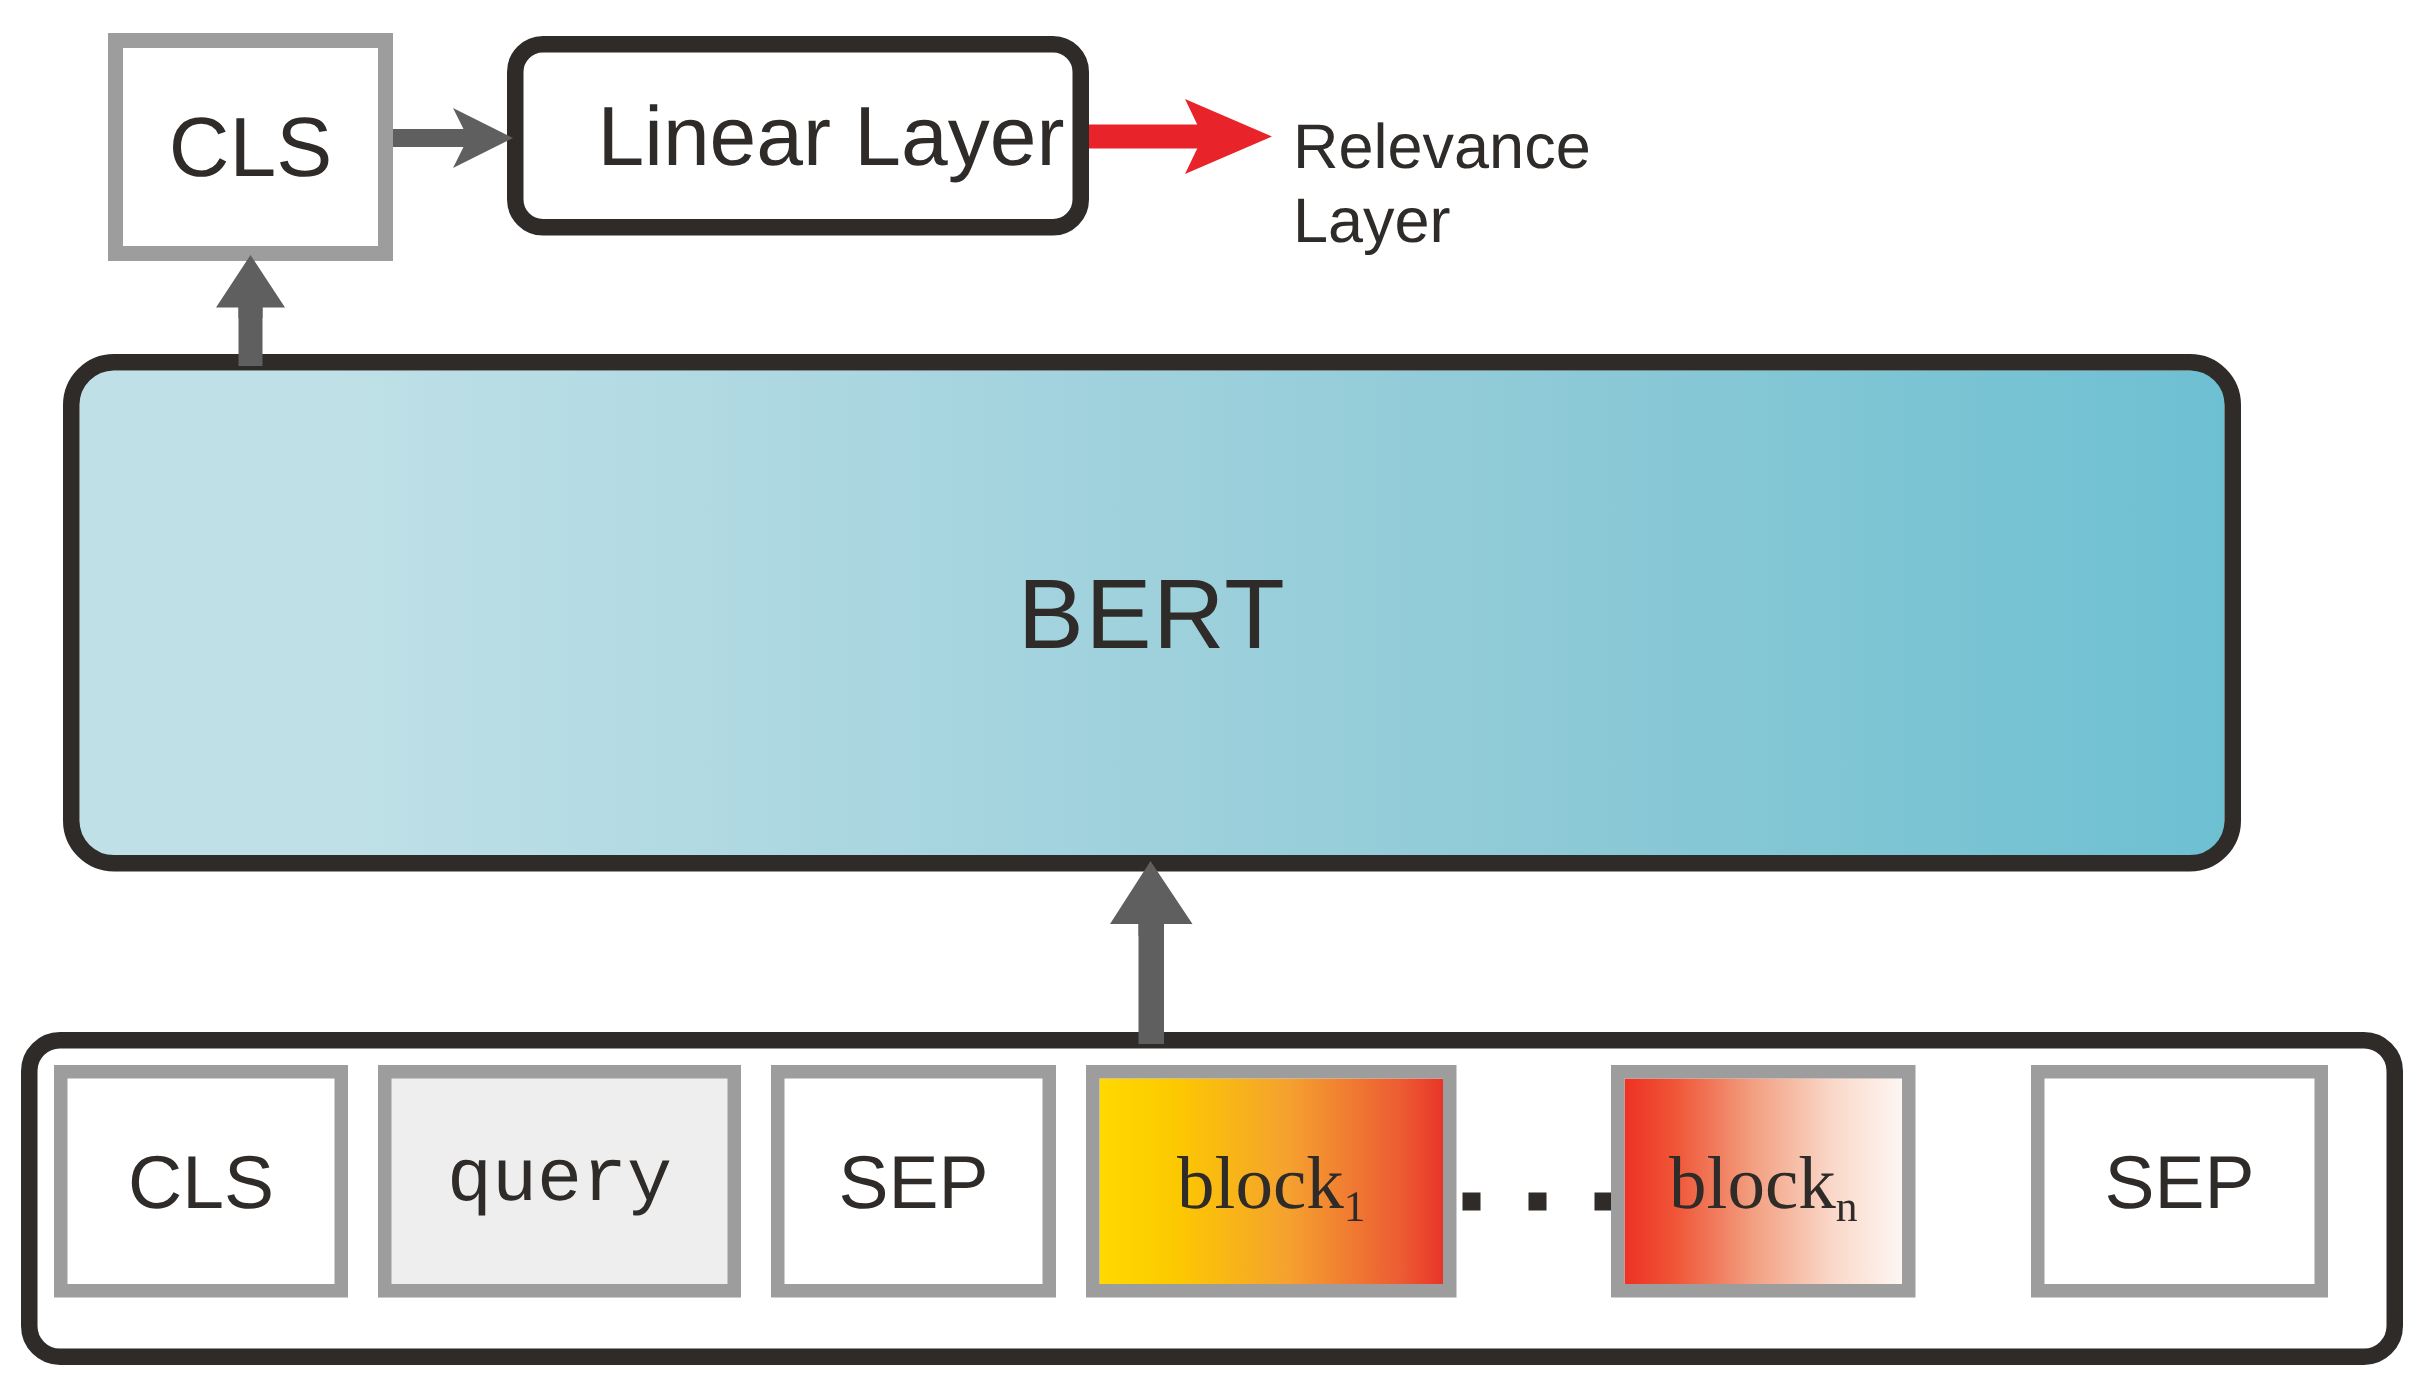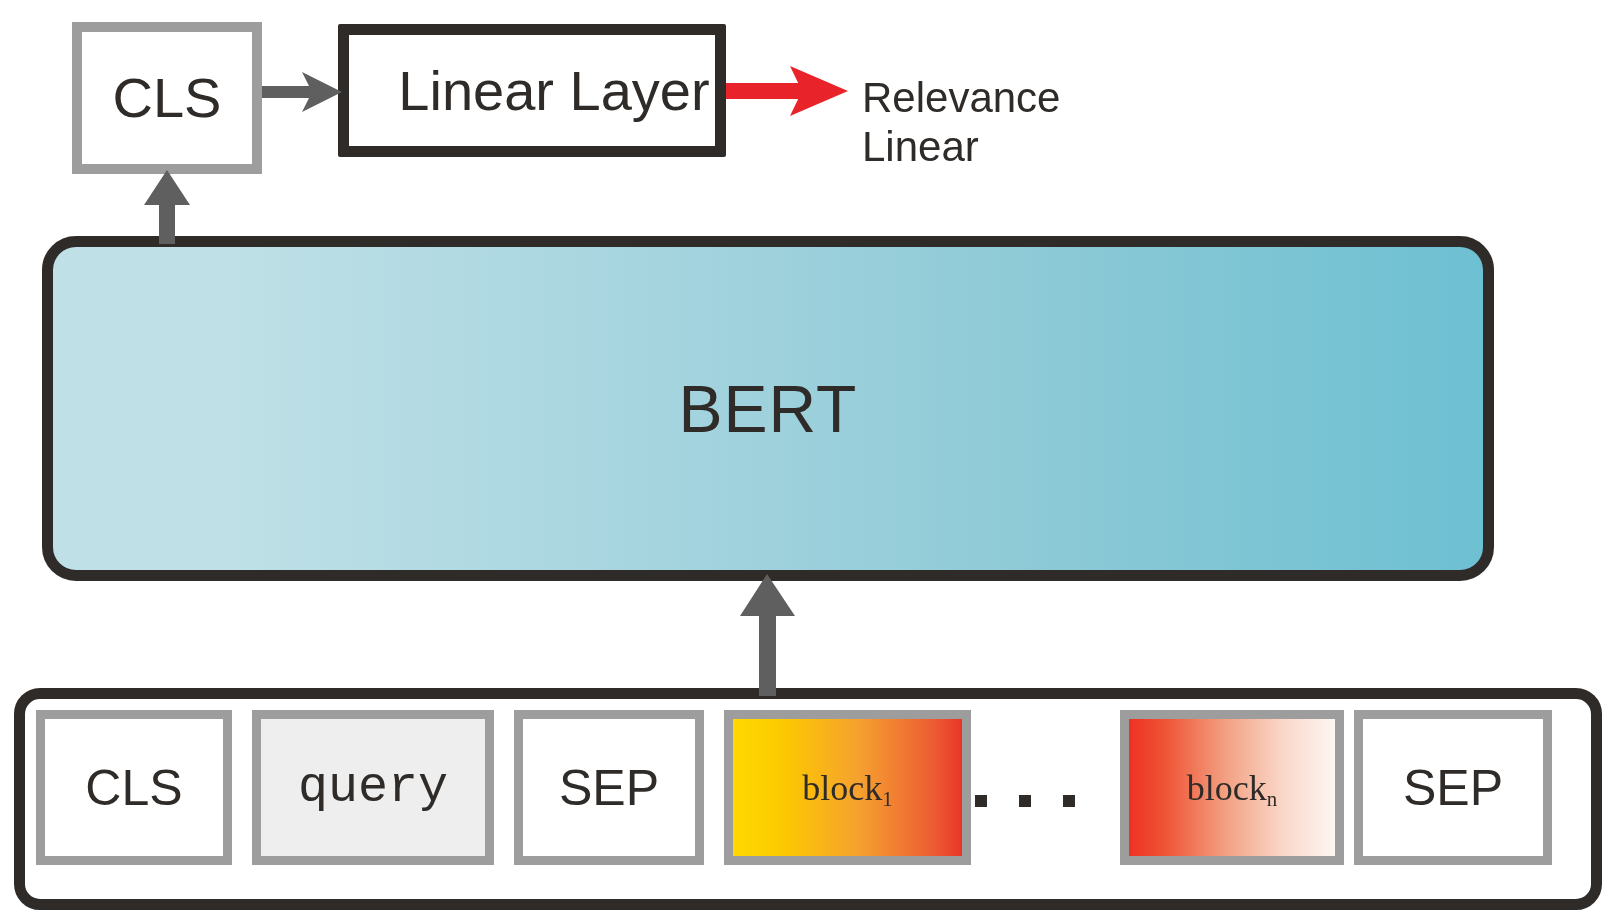"Linear Layer" .linear-box { border-radius: 2px -> 24px }
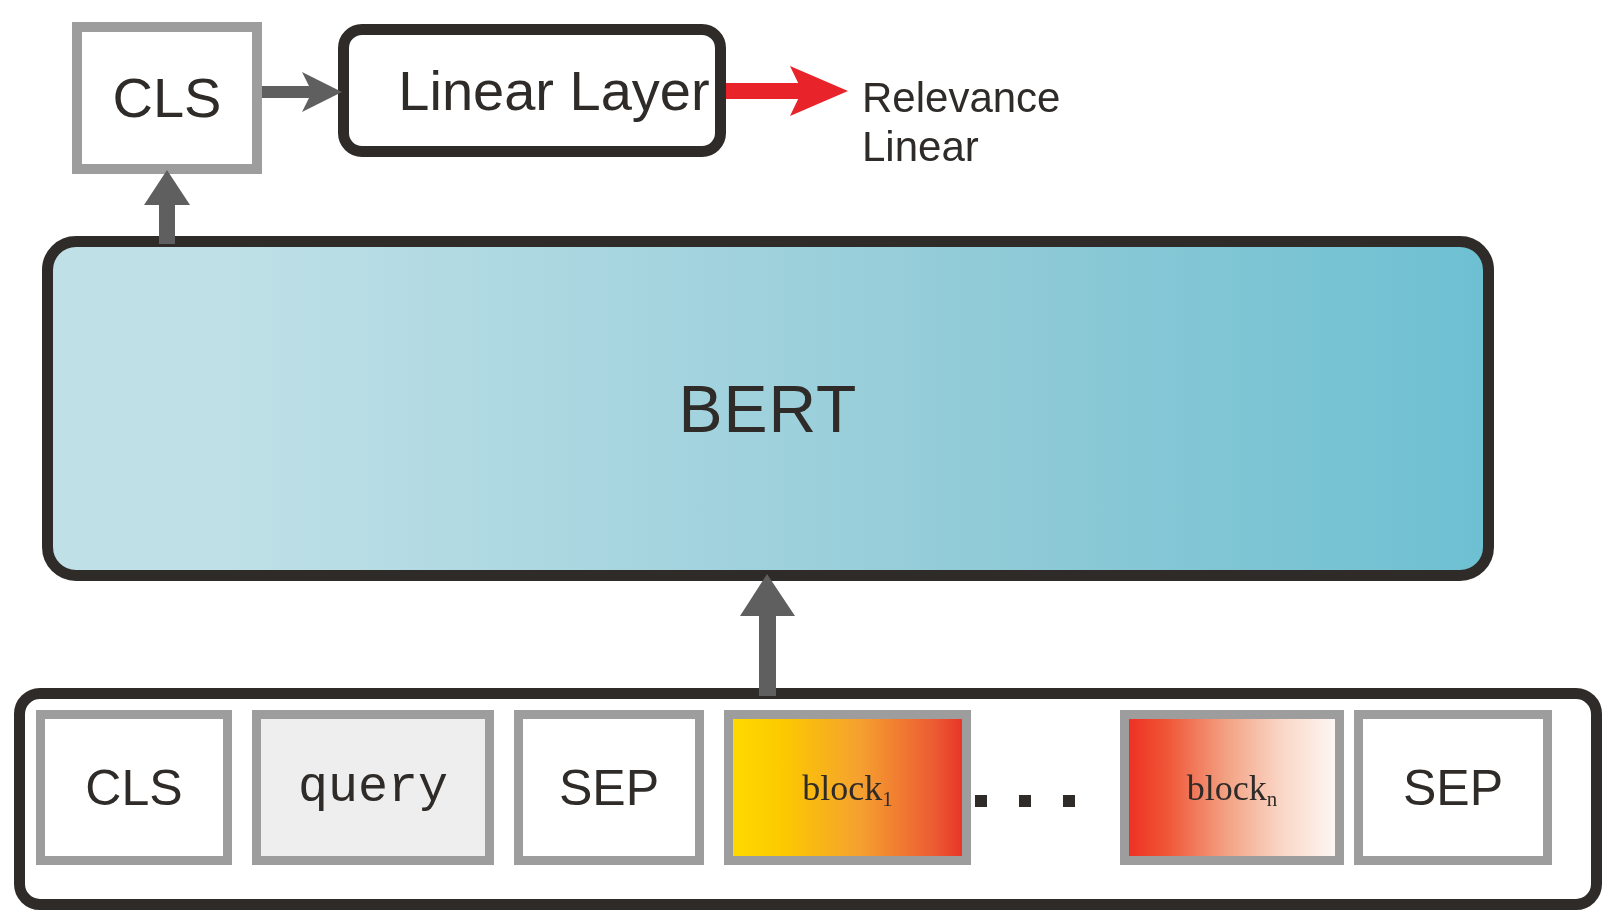"Linear" div { text: Linear -> Layer }
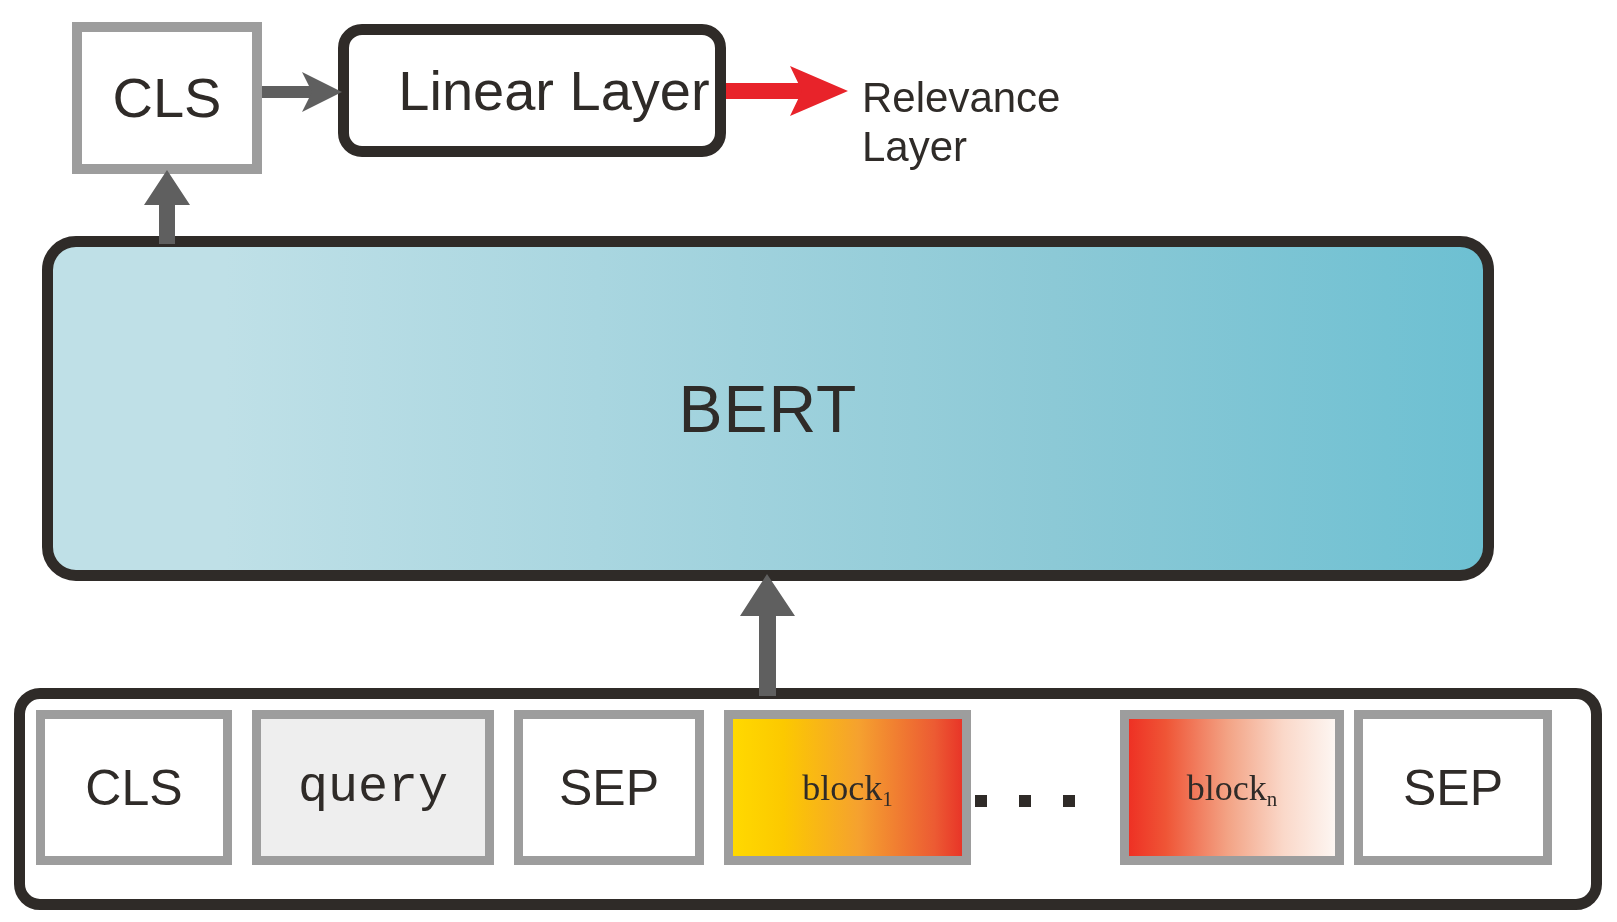"block1" .token-label.serif { font-size: 36px -> 50px }
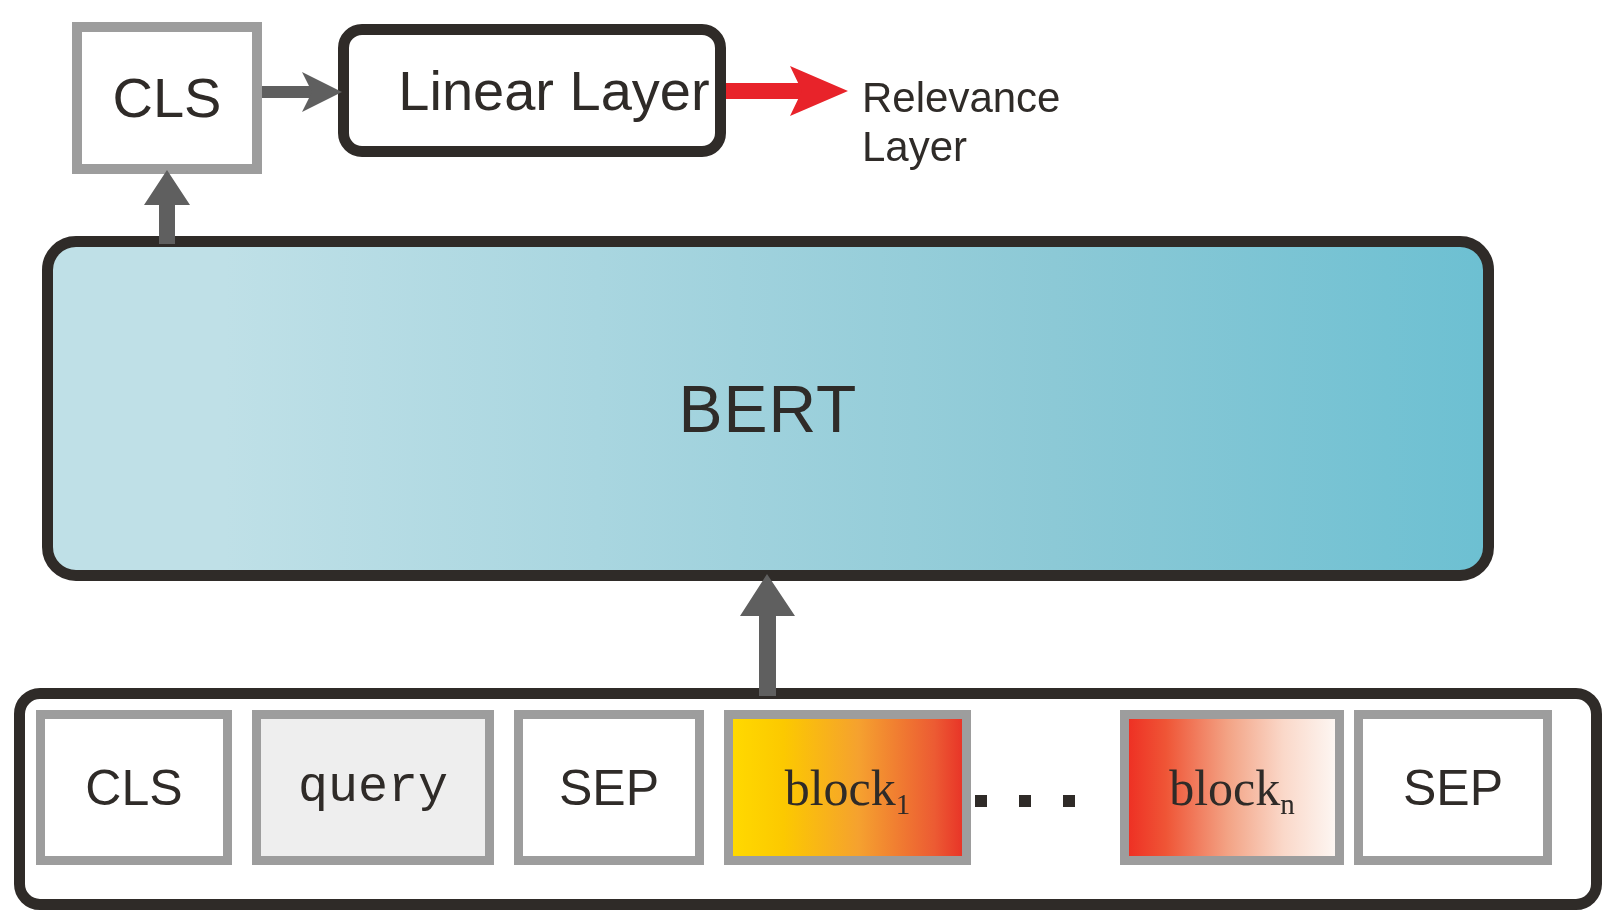"blockn" .tok-blockn { left: 1120px -> 1074px; width: 224px -> 203px }
